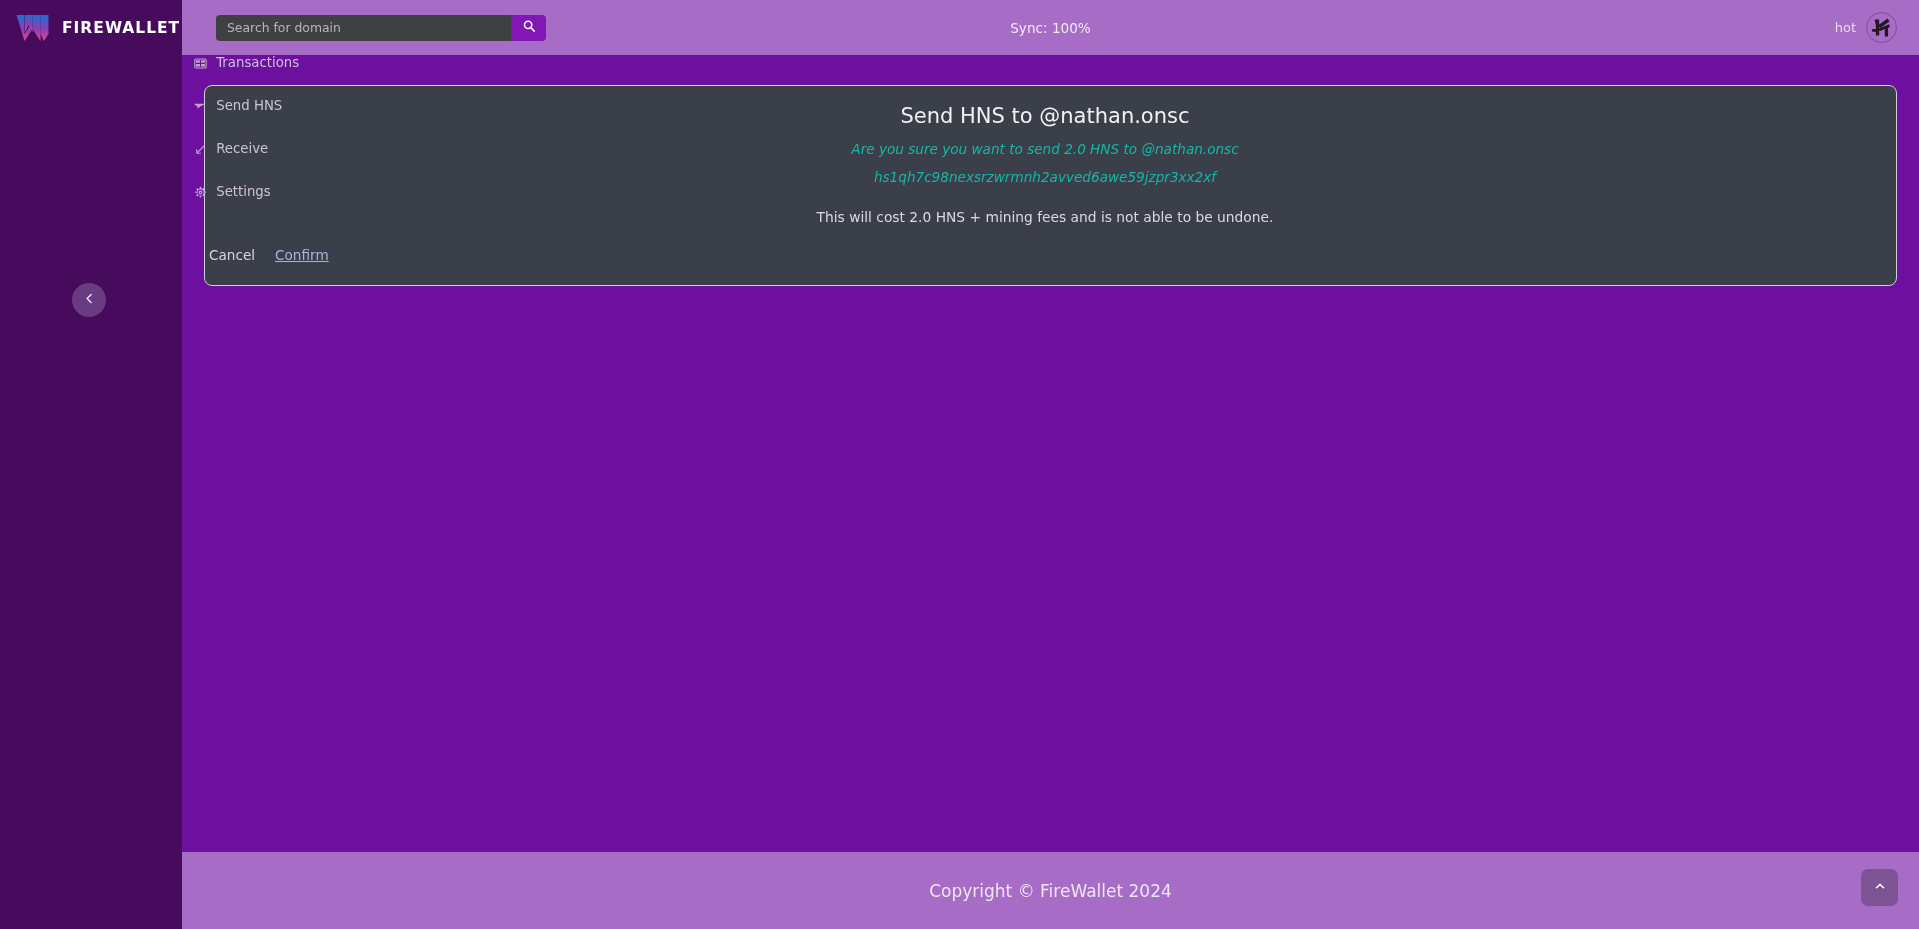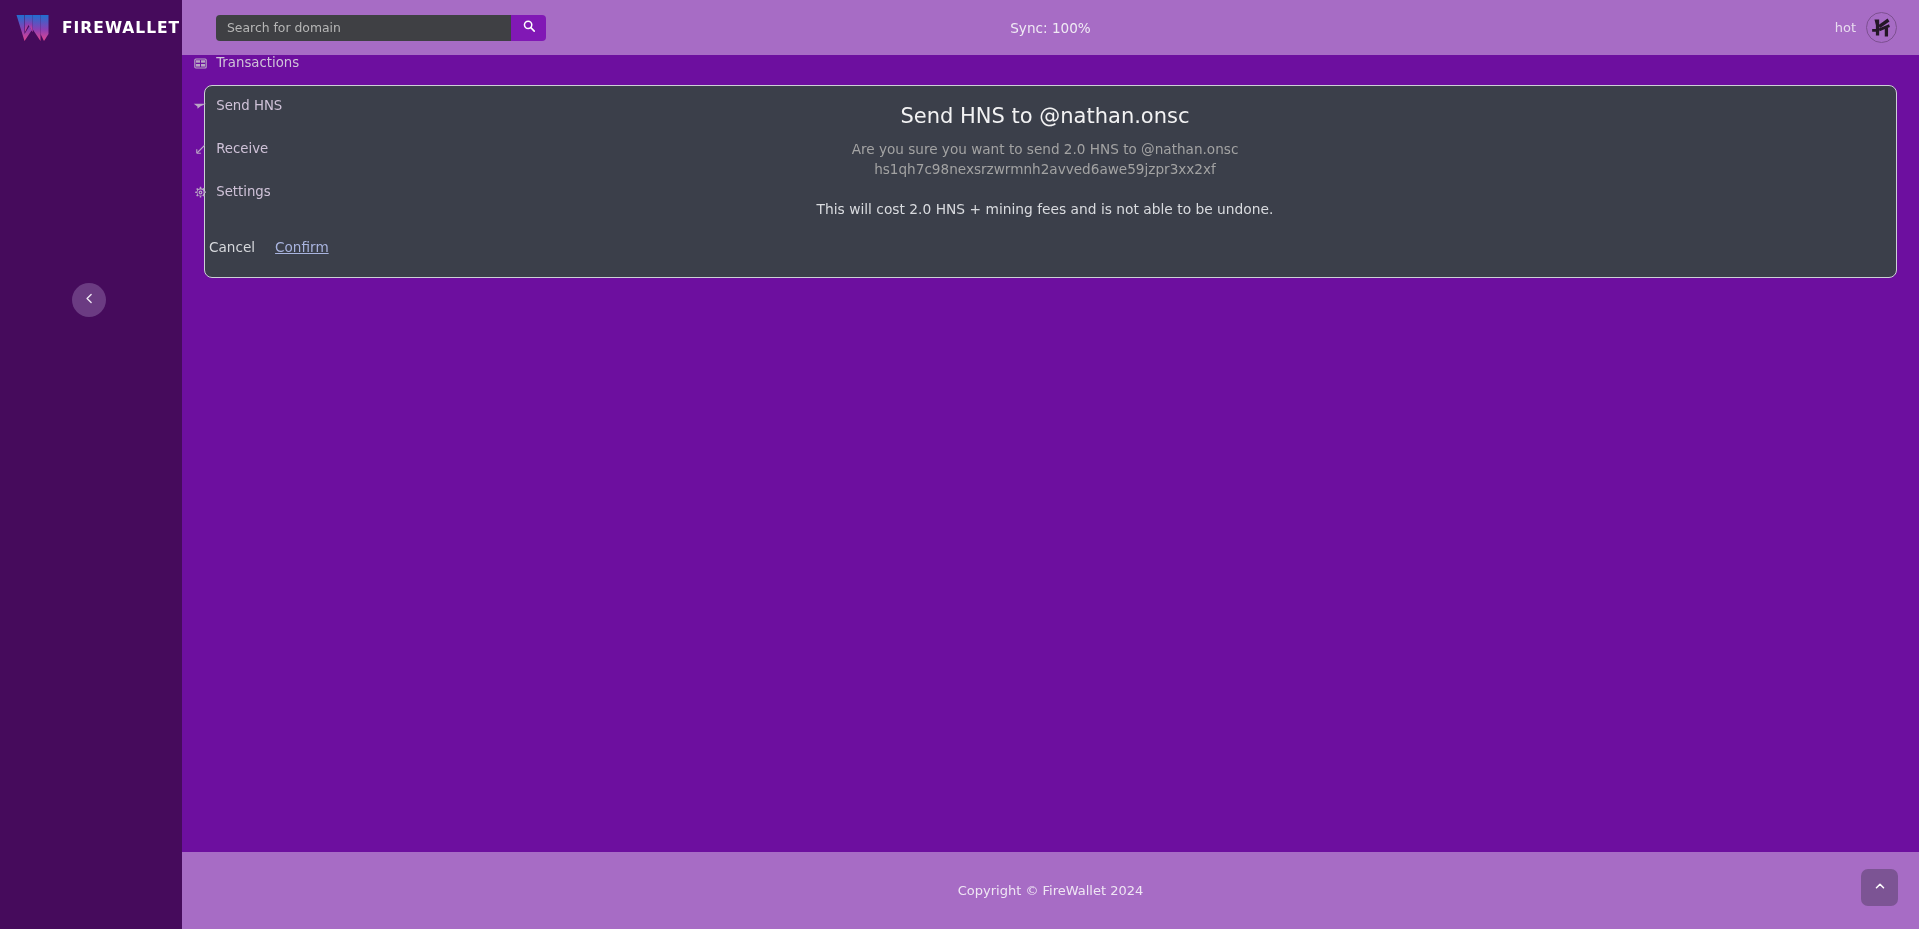"Are you sure you want" .card-line { color: #a3a3a3 -> #14b8a6; font-style: none -> italic; margin: 0 -> 8px }
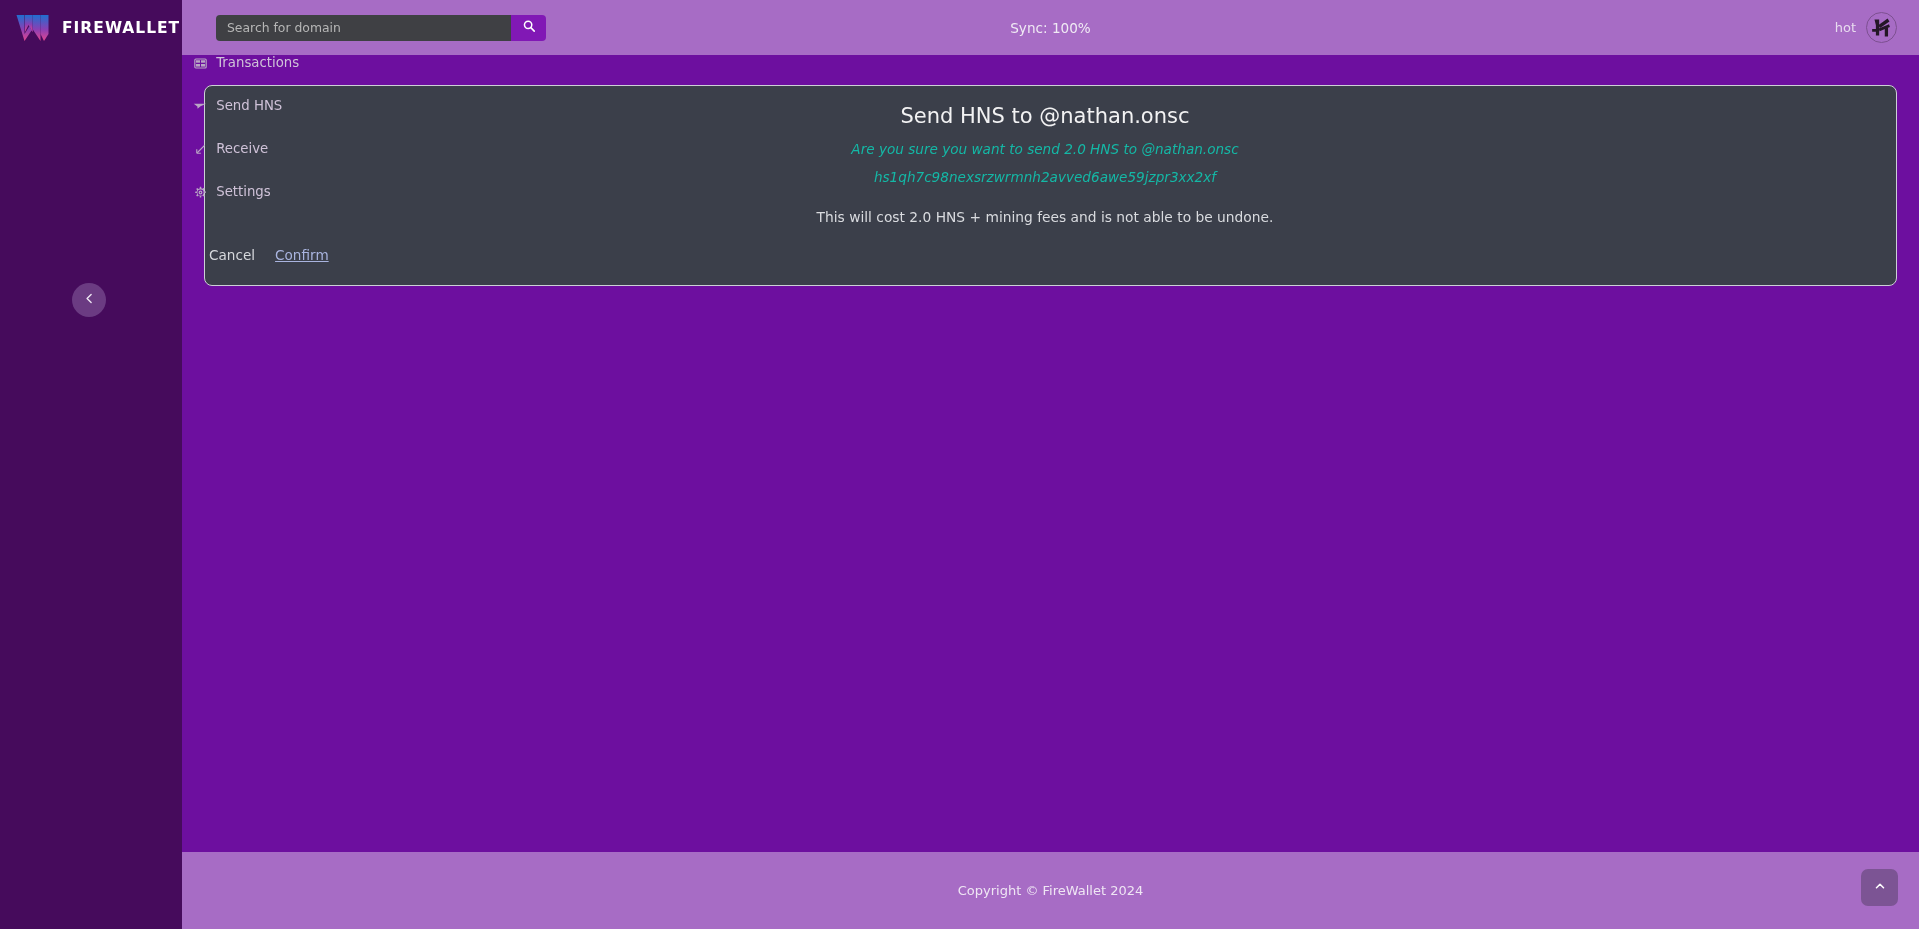"Copyright © FireWallet 2024" .footer-text { font-size: 13px -> 17px }
